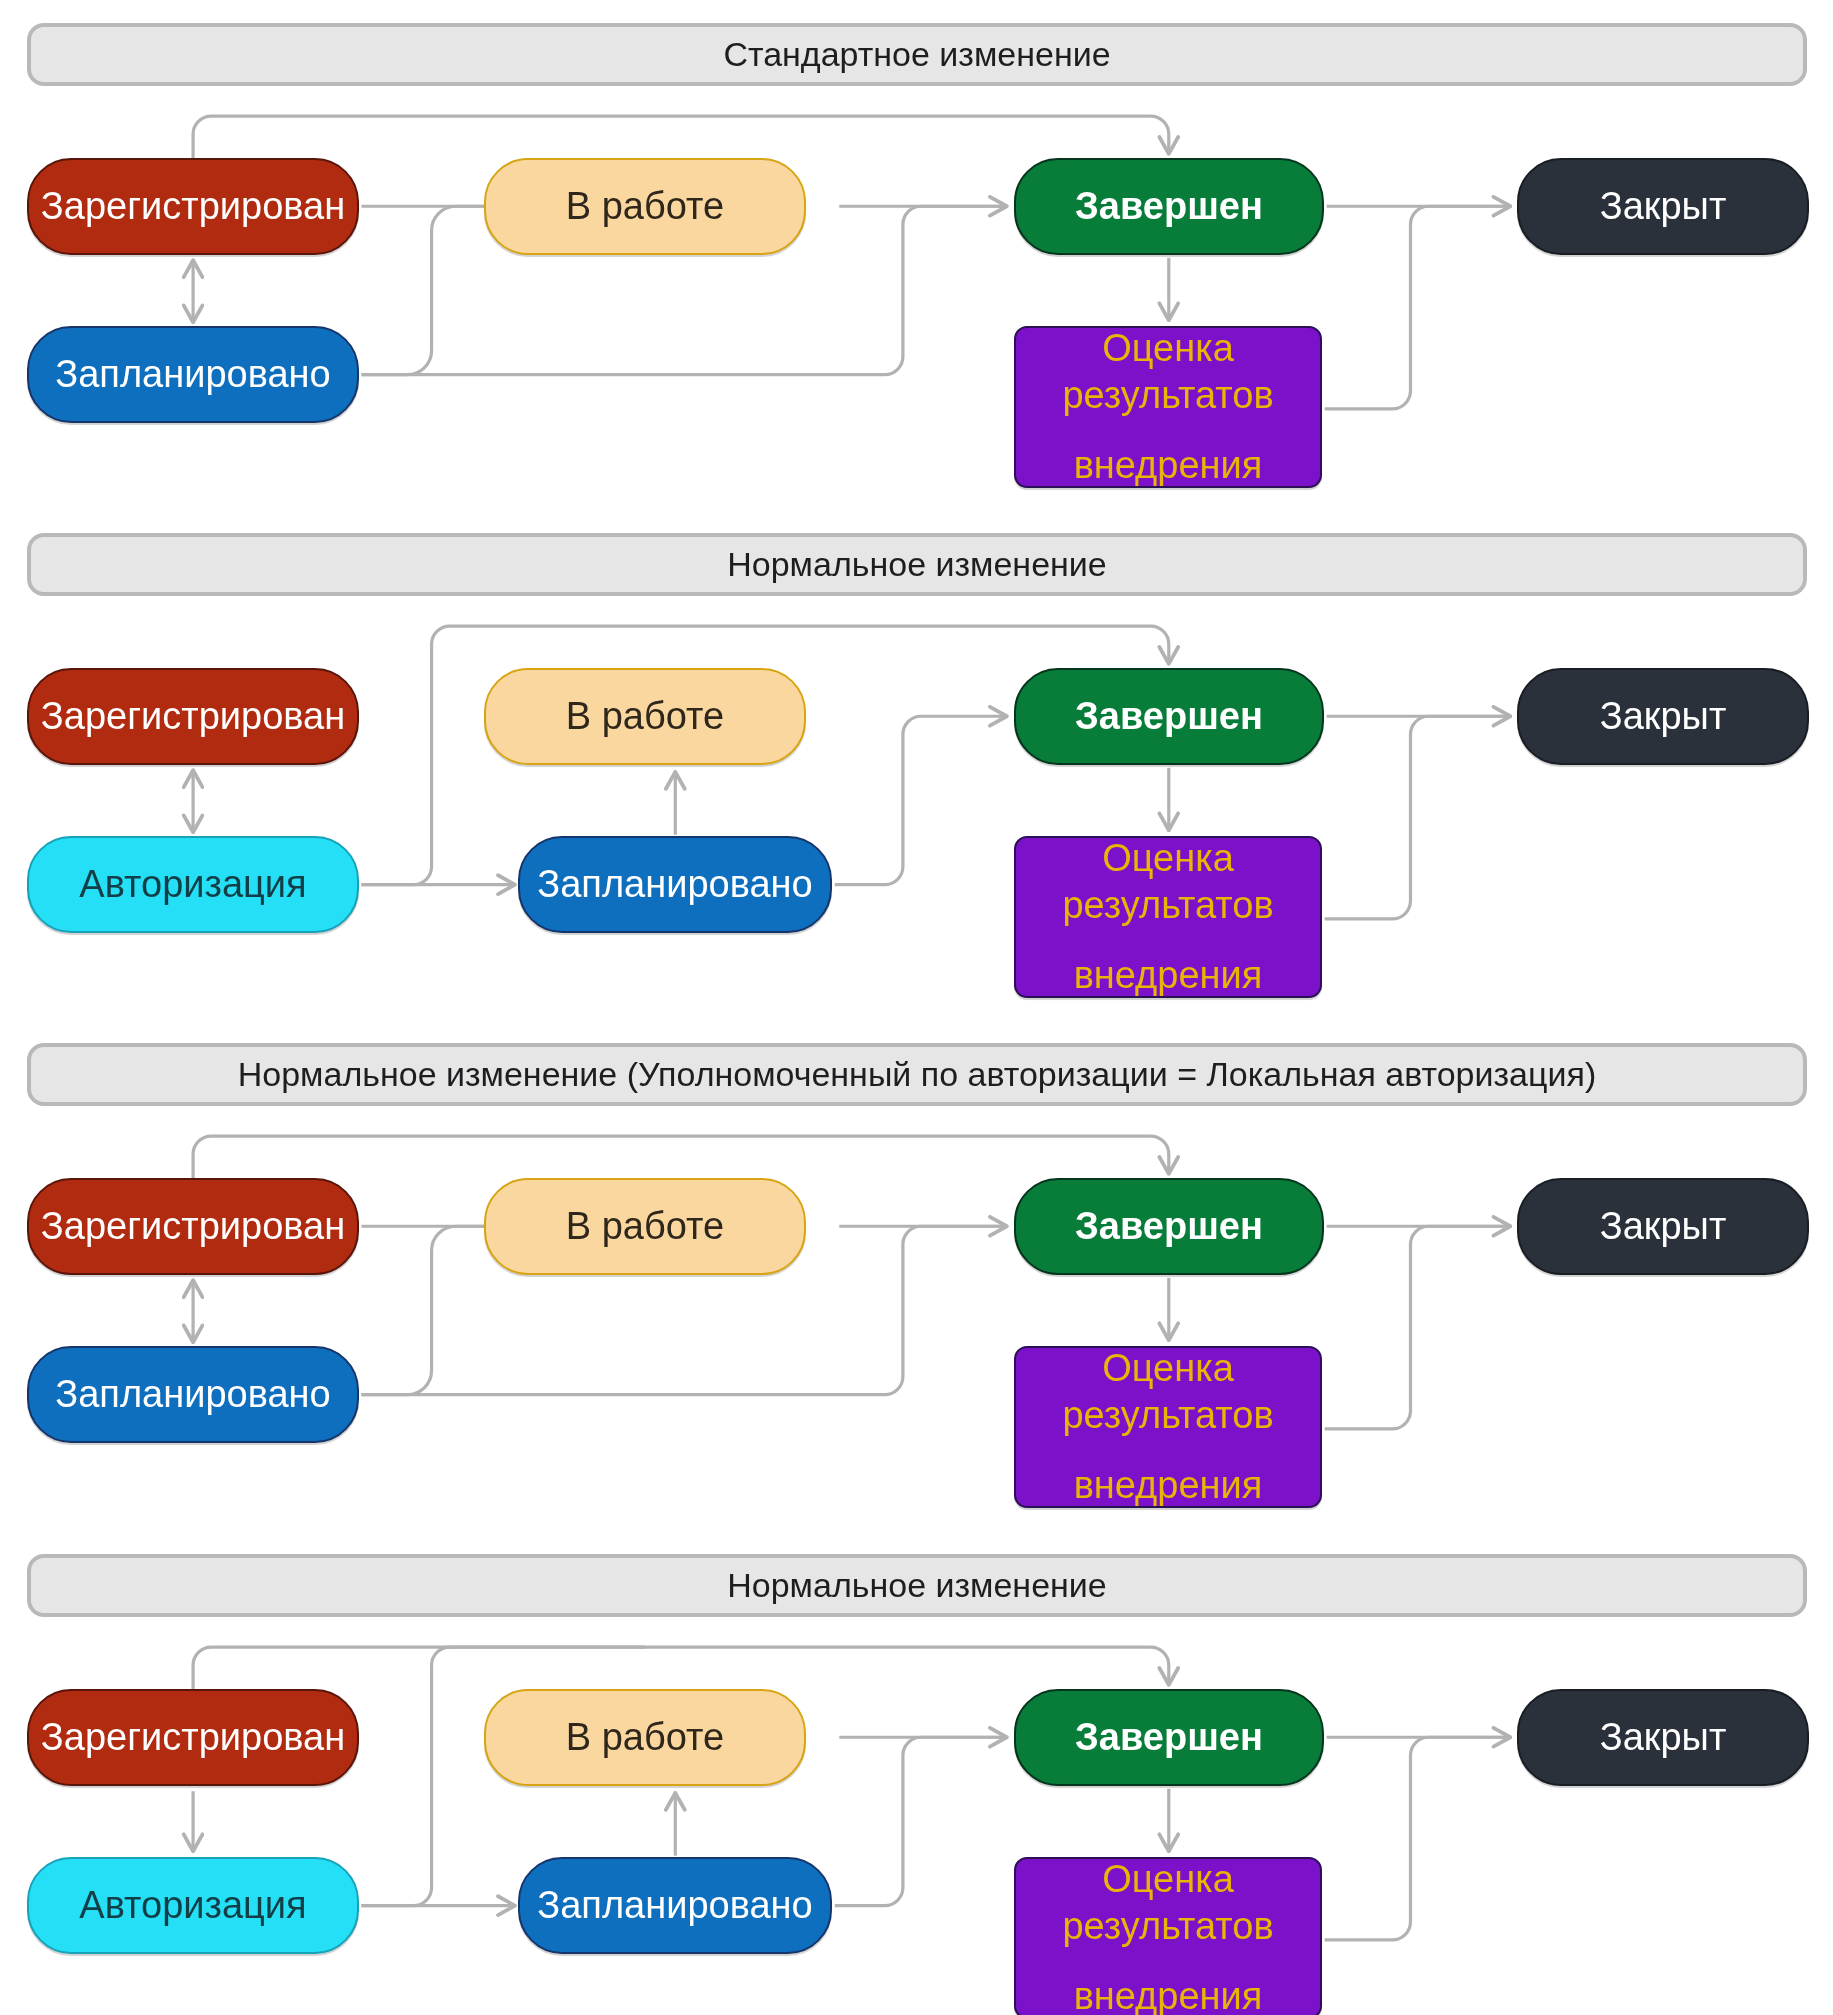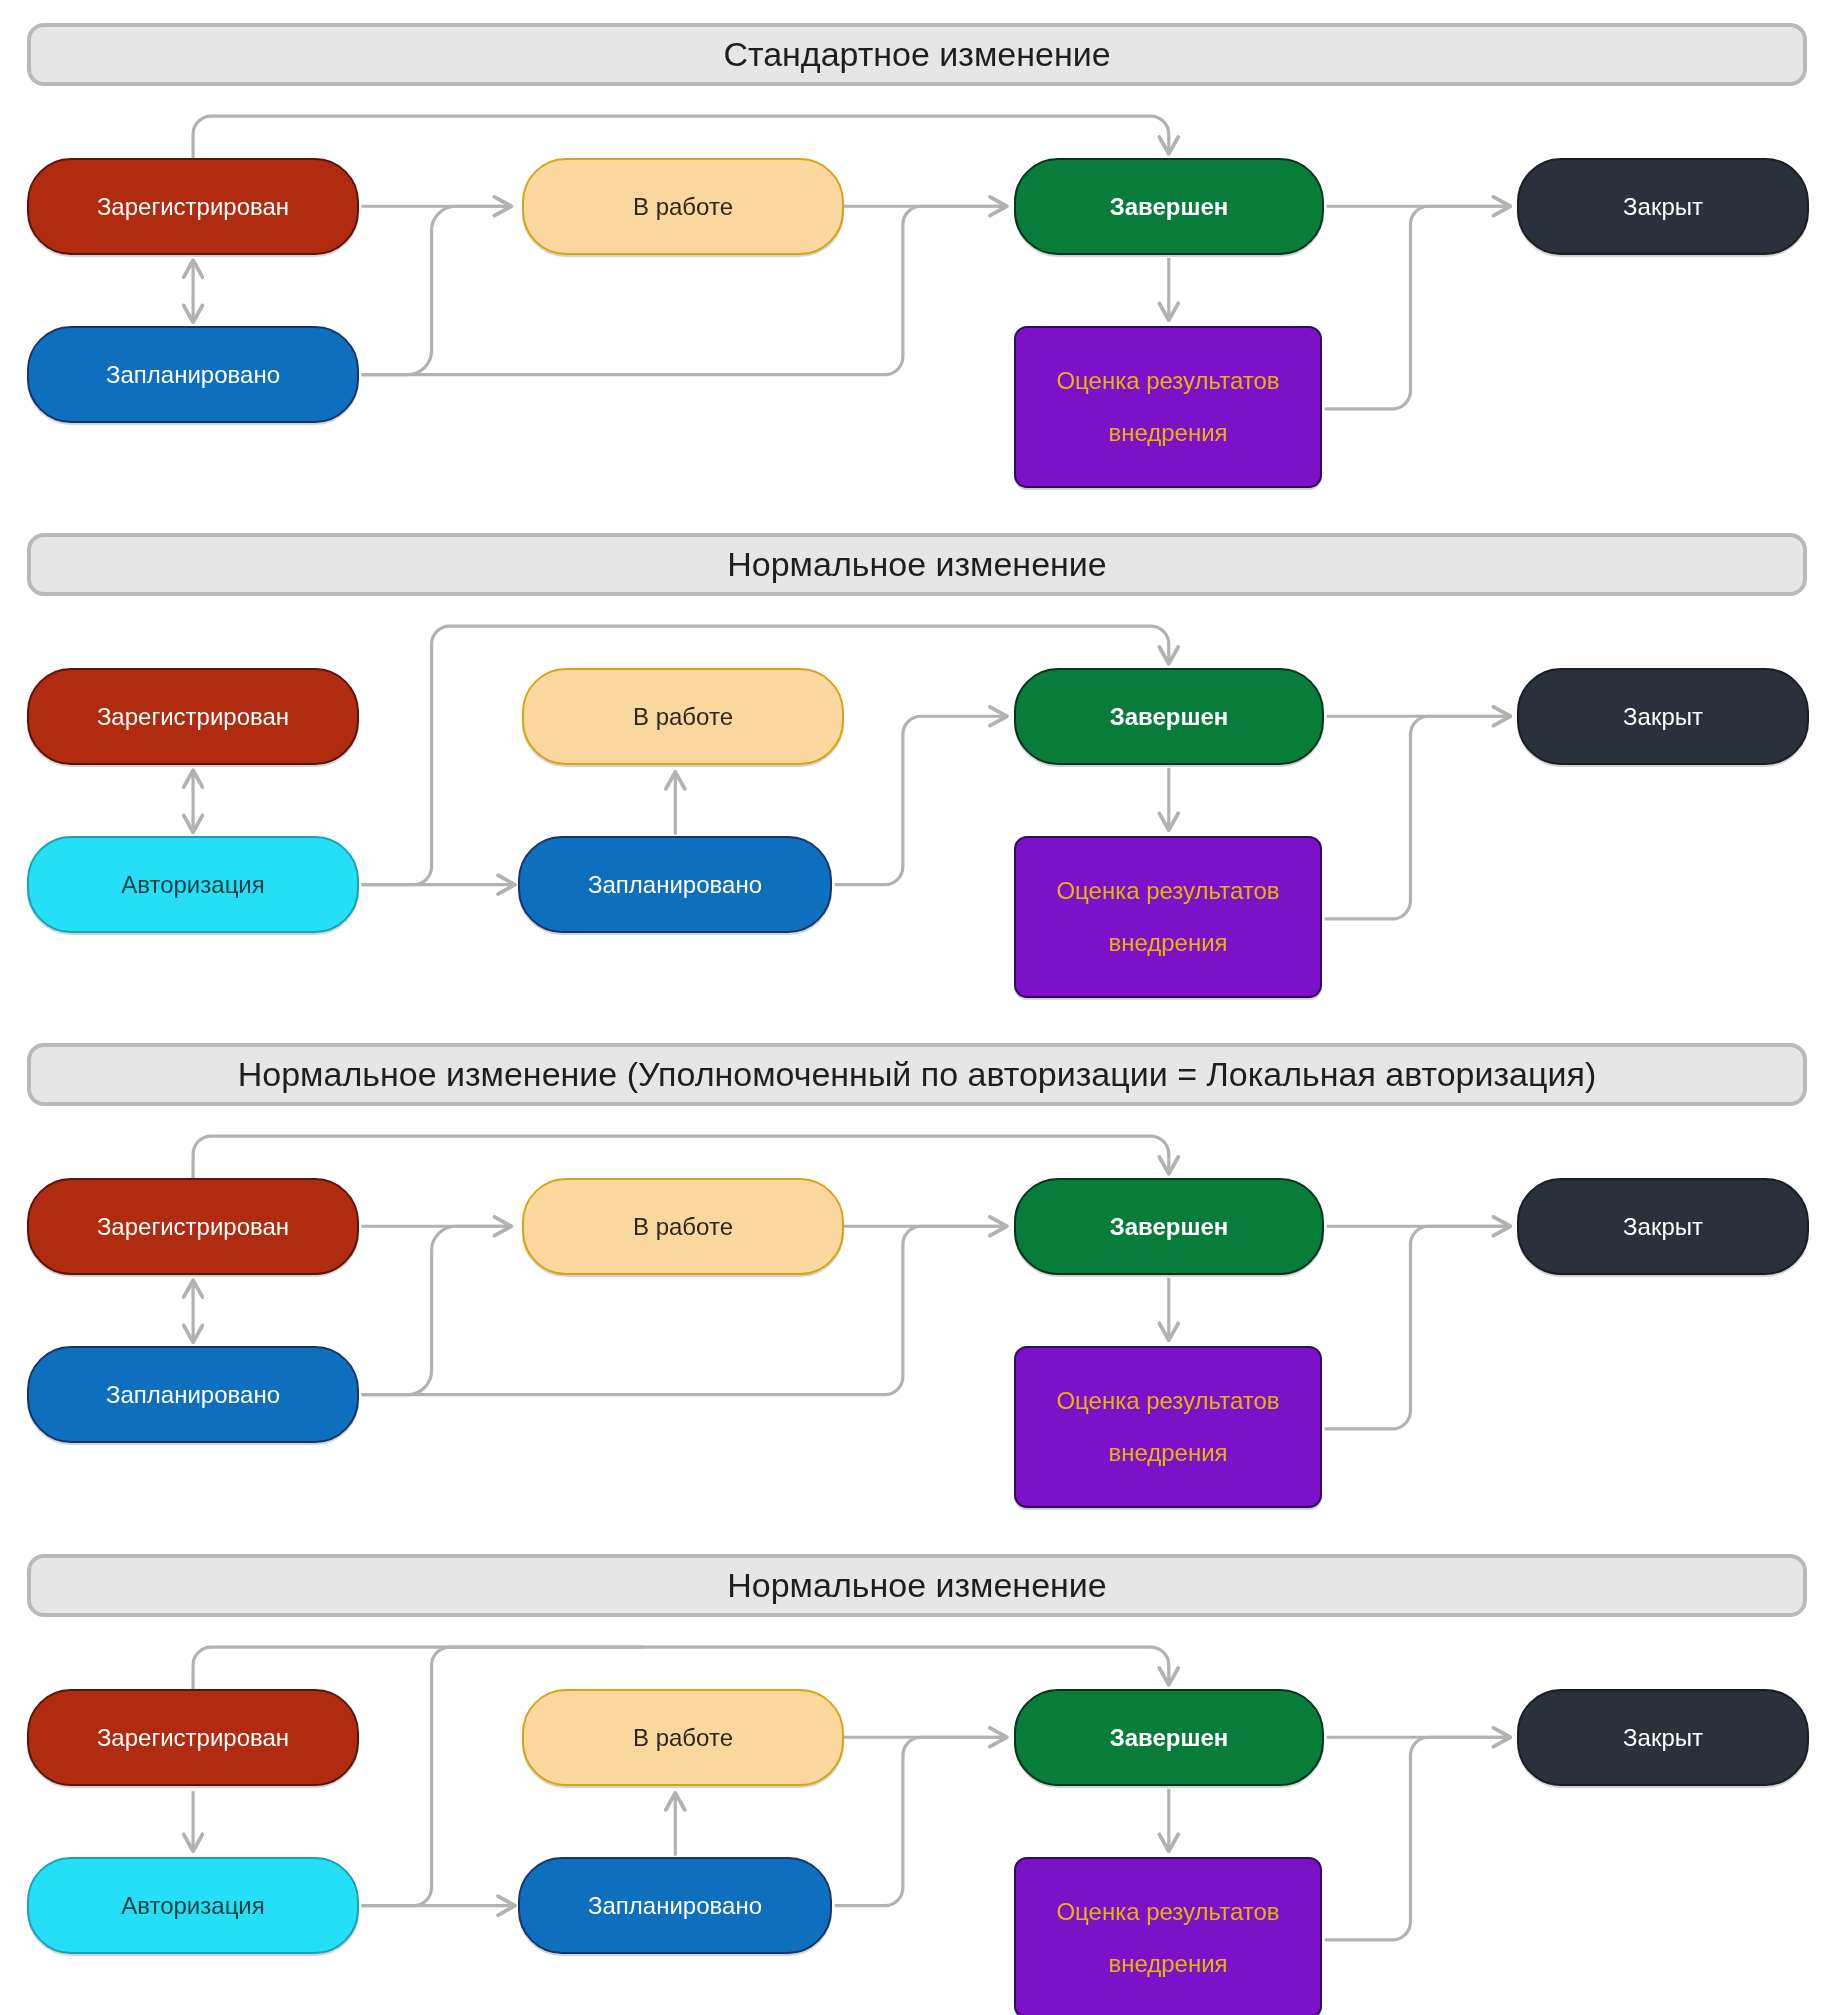"Зарегистрирован" .state { font-size: 24px -> 38px }
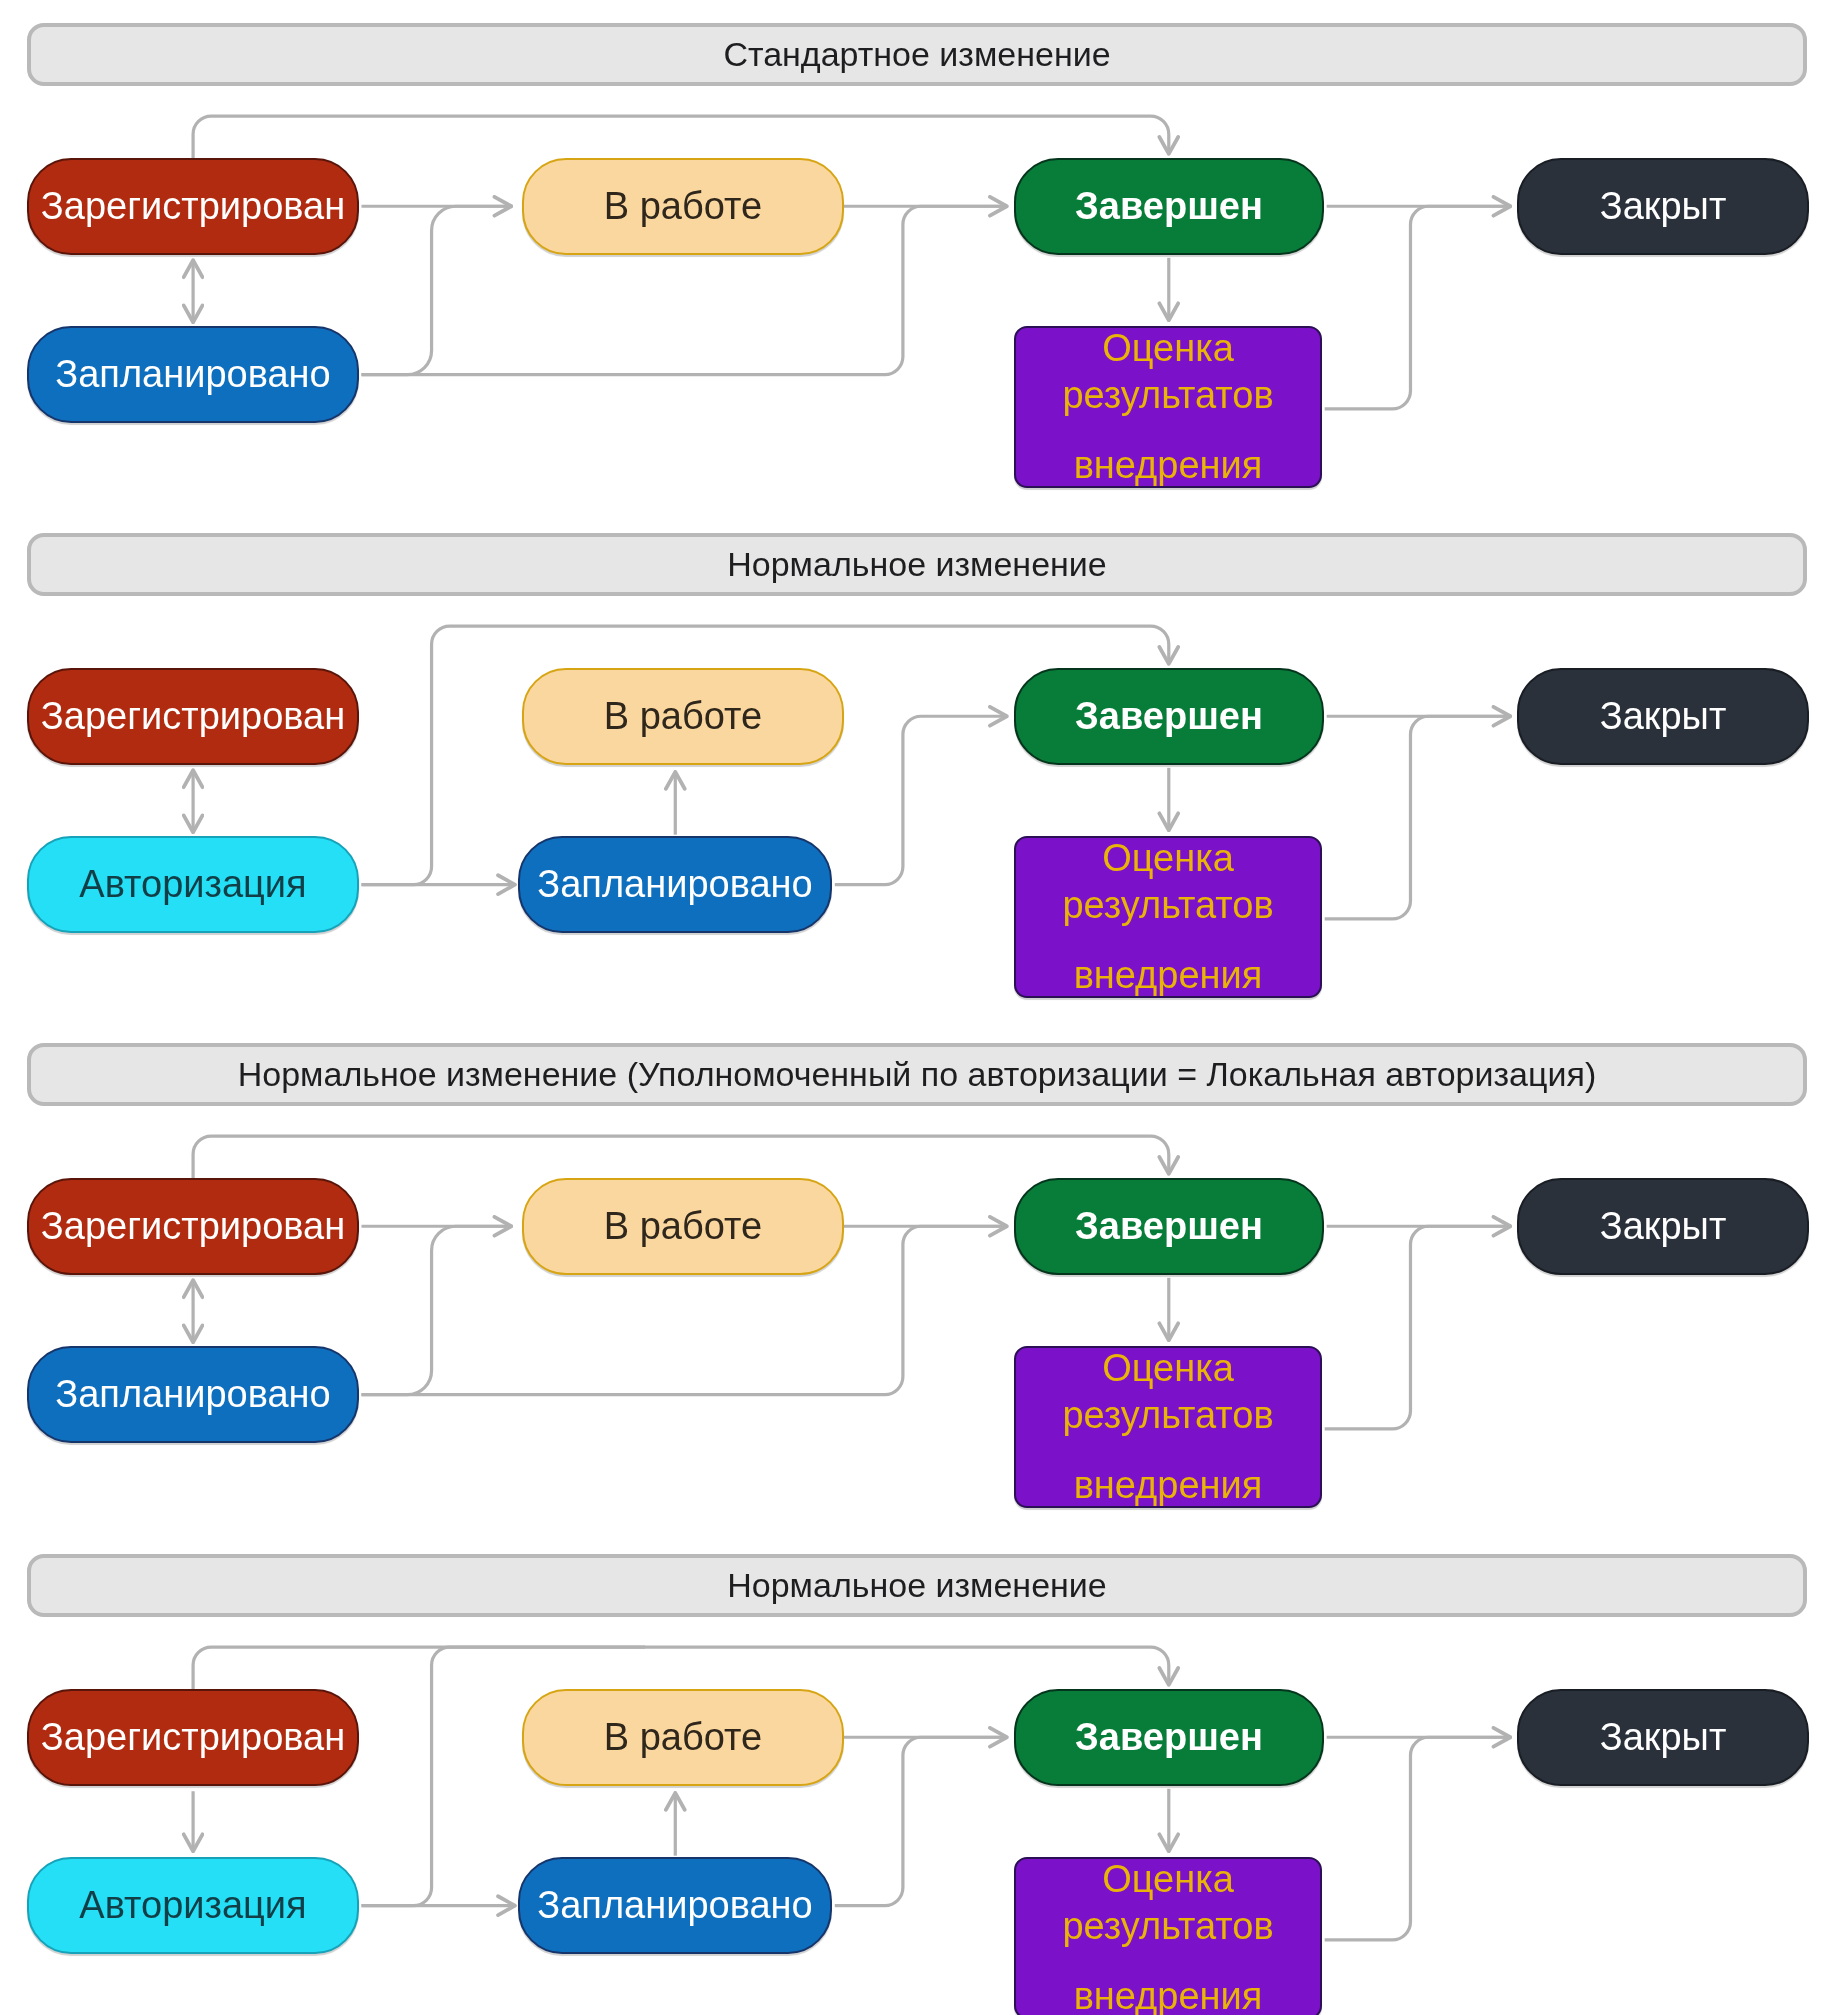"В работе" .pos-work { left: 522px -> 484px }
